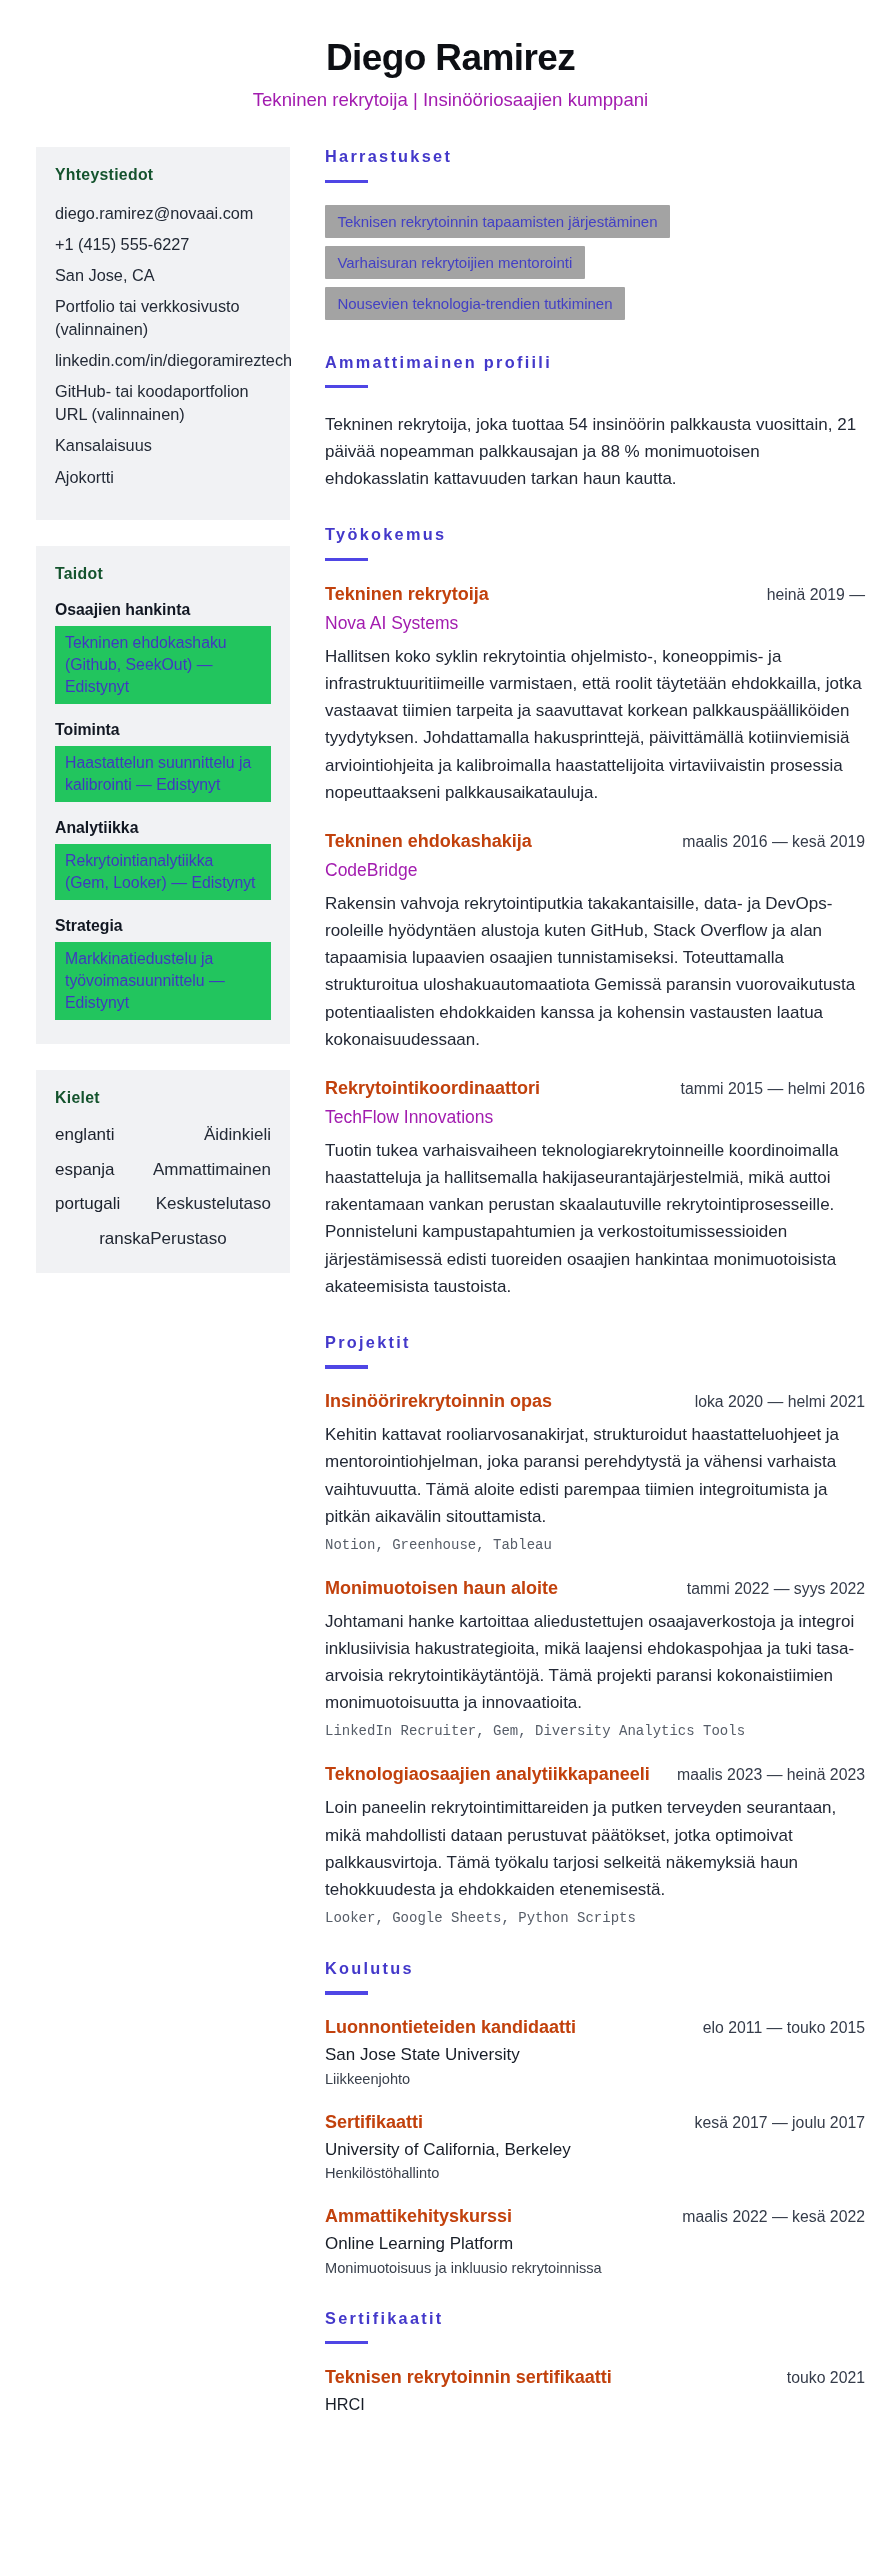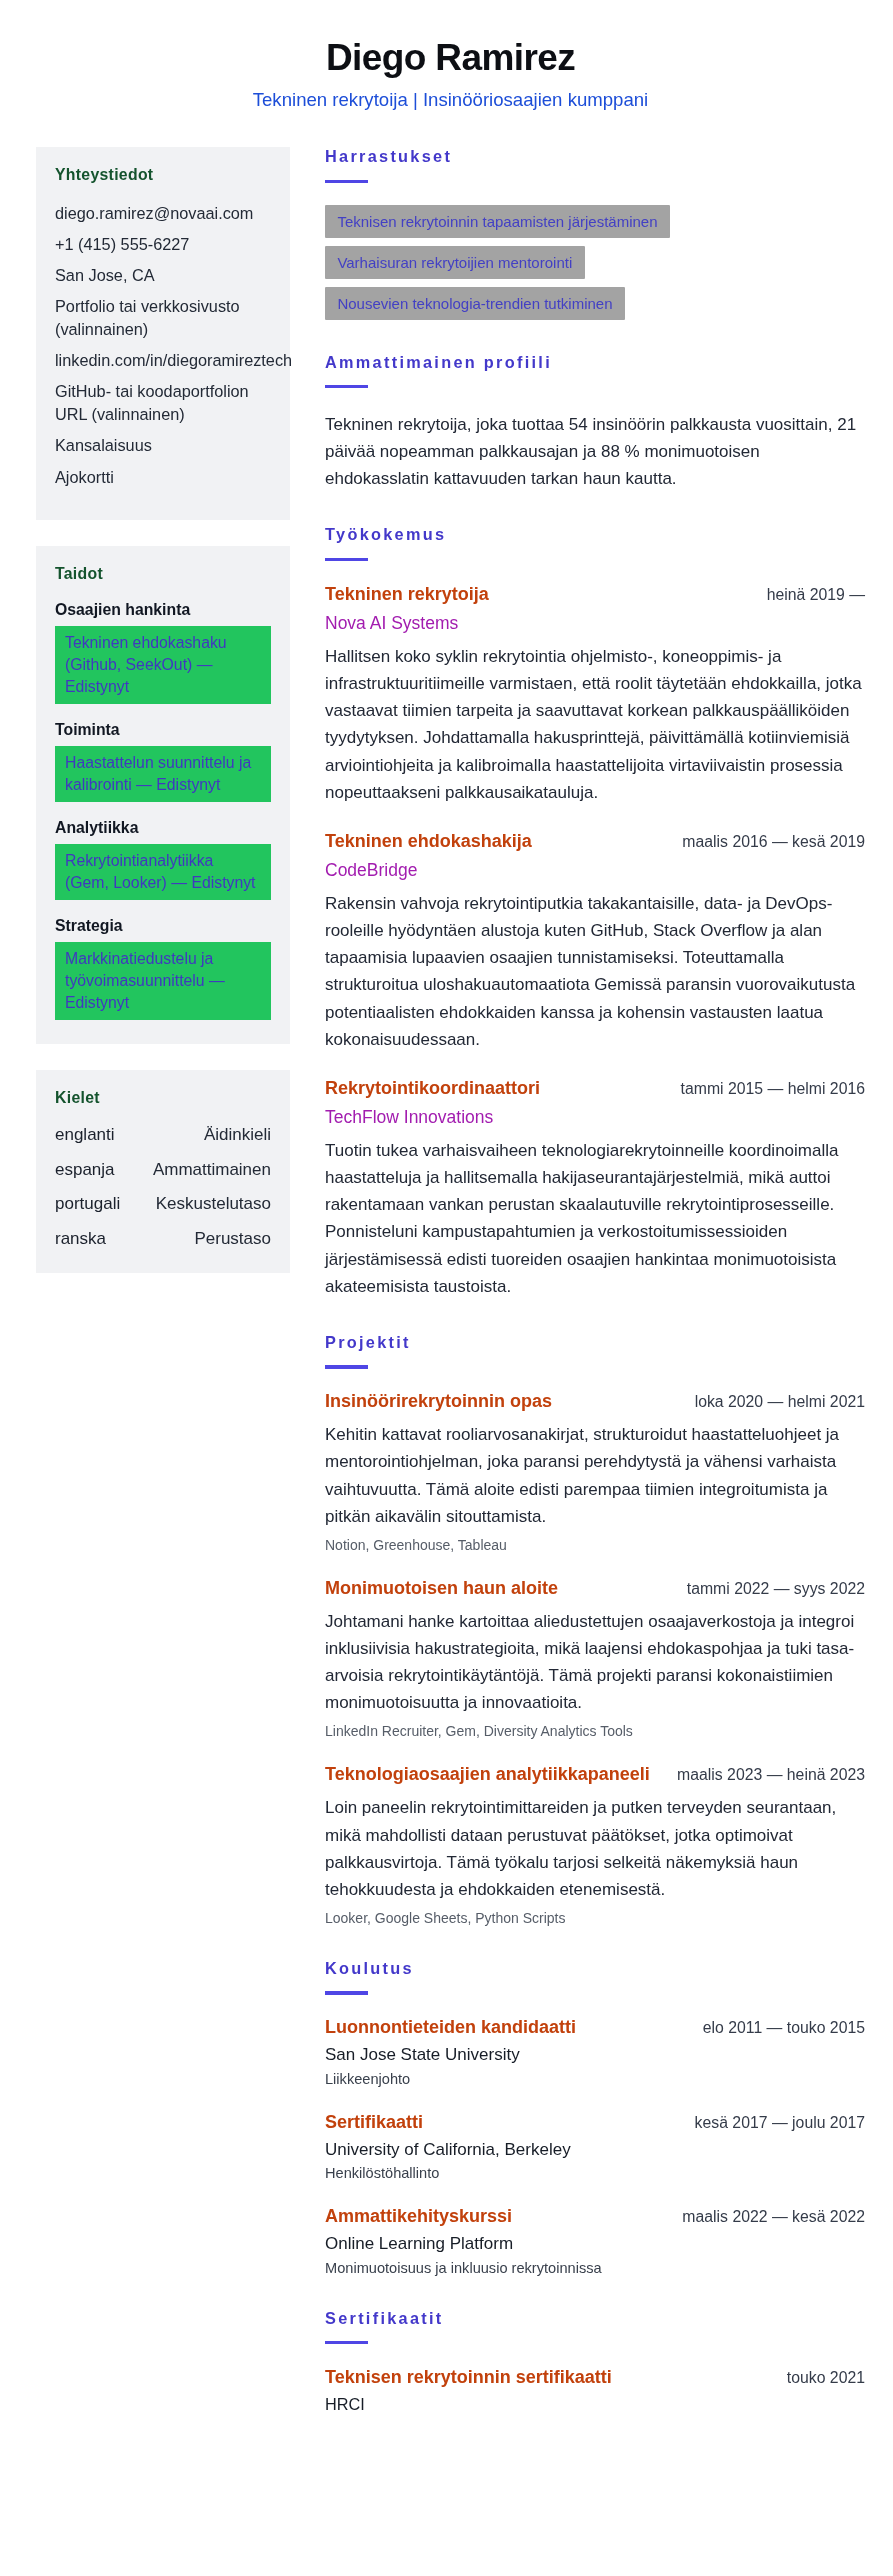"Tekninen rekrytoija | Insinööriosaajien" .subtitle { color: #1d4ed8 -> #a21caf }
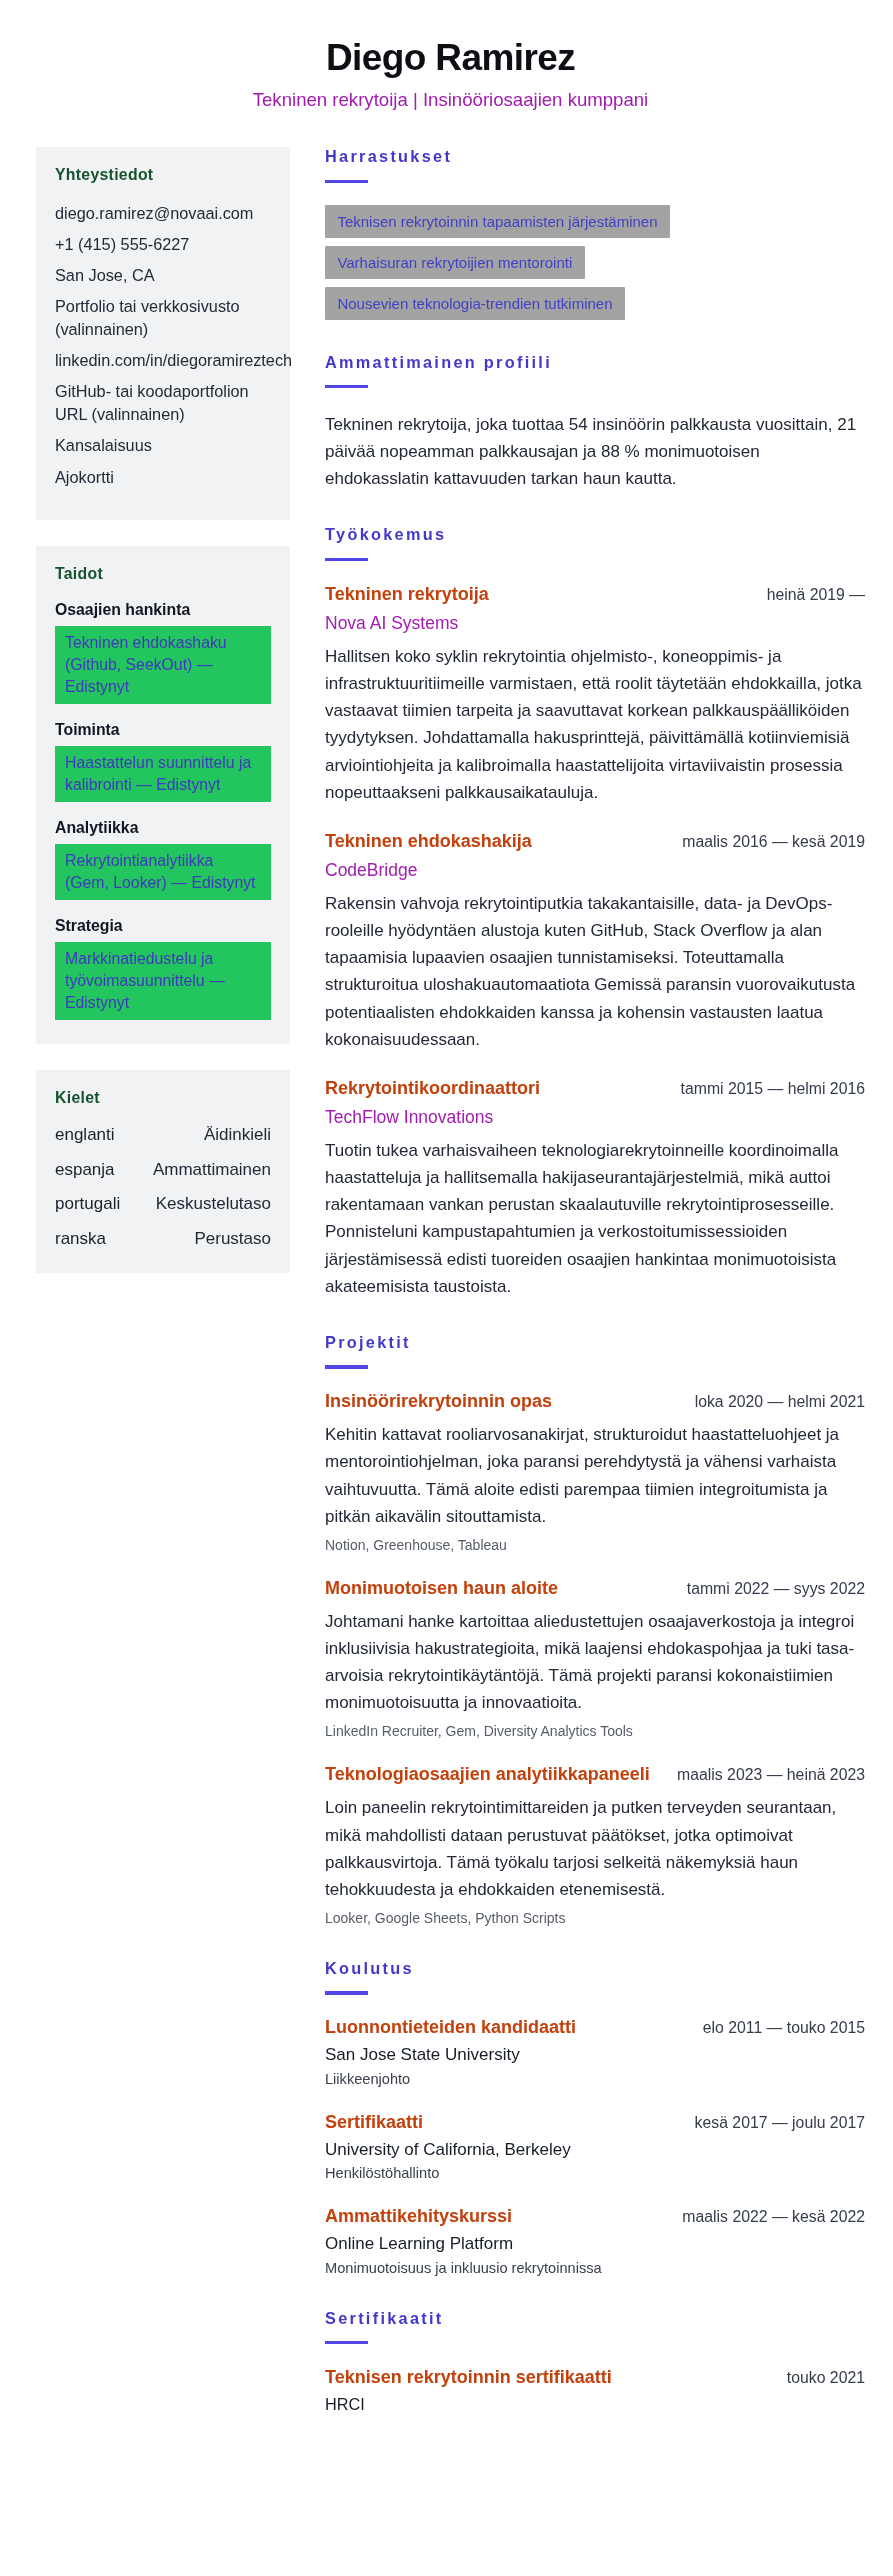"ranska" .lang-row:last-child { justify-content: none -> center }
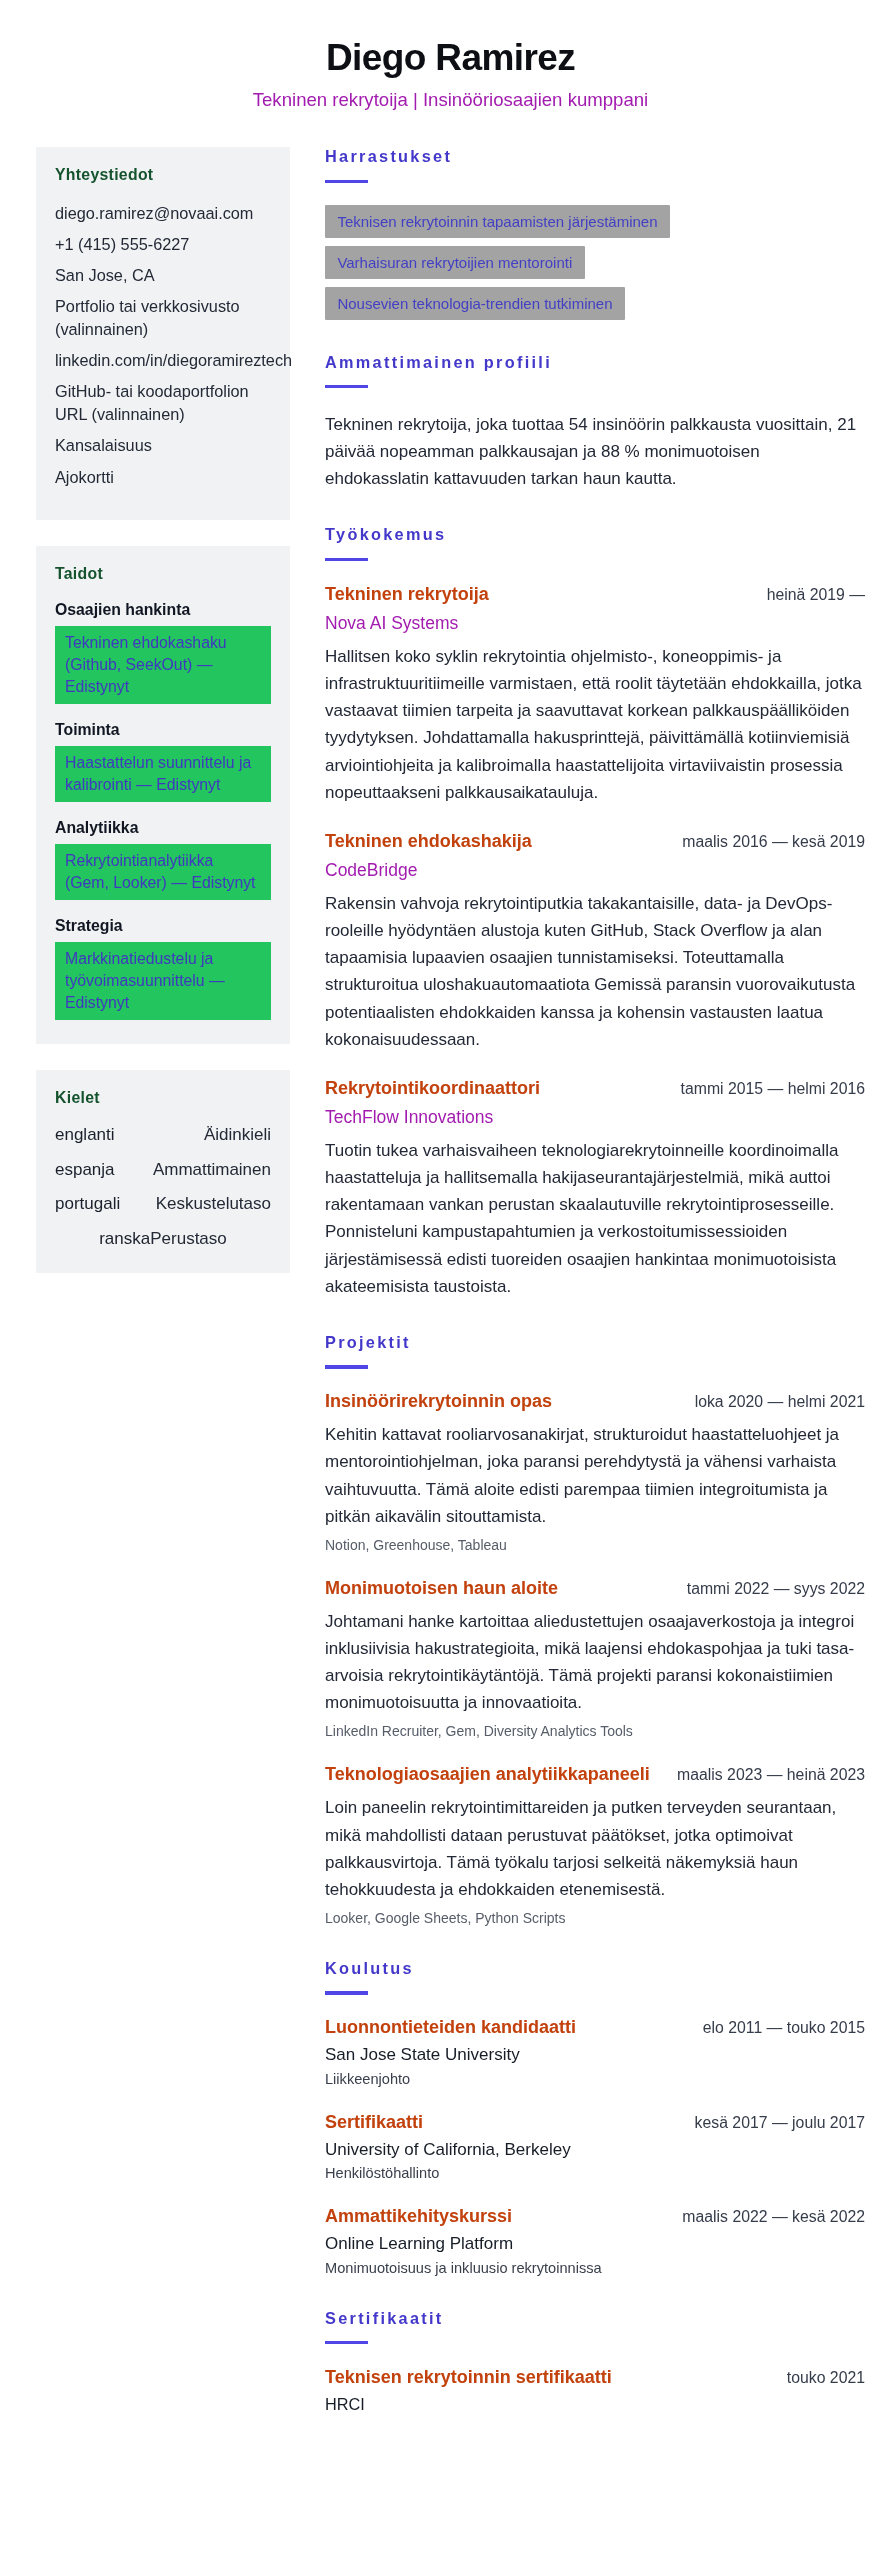"Notion, Greenhouse, Tableau" .tools { font-family: none -> Liberation Mono, monospace }
